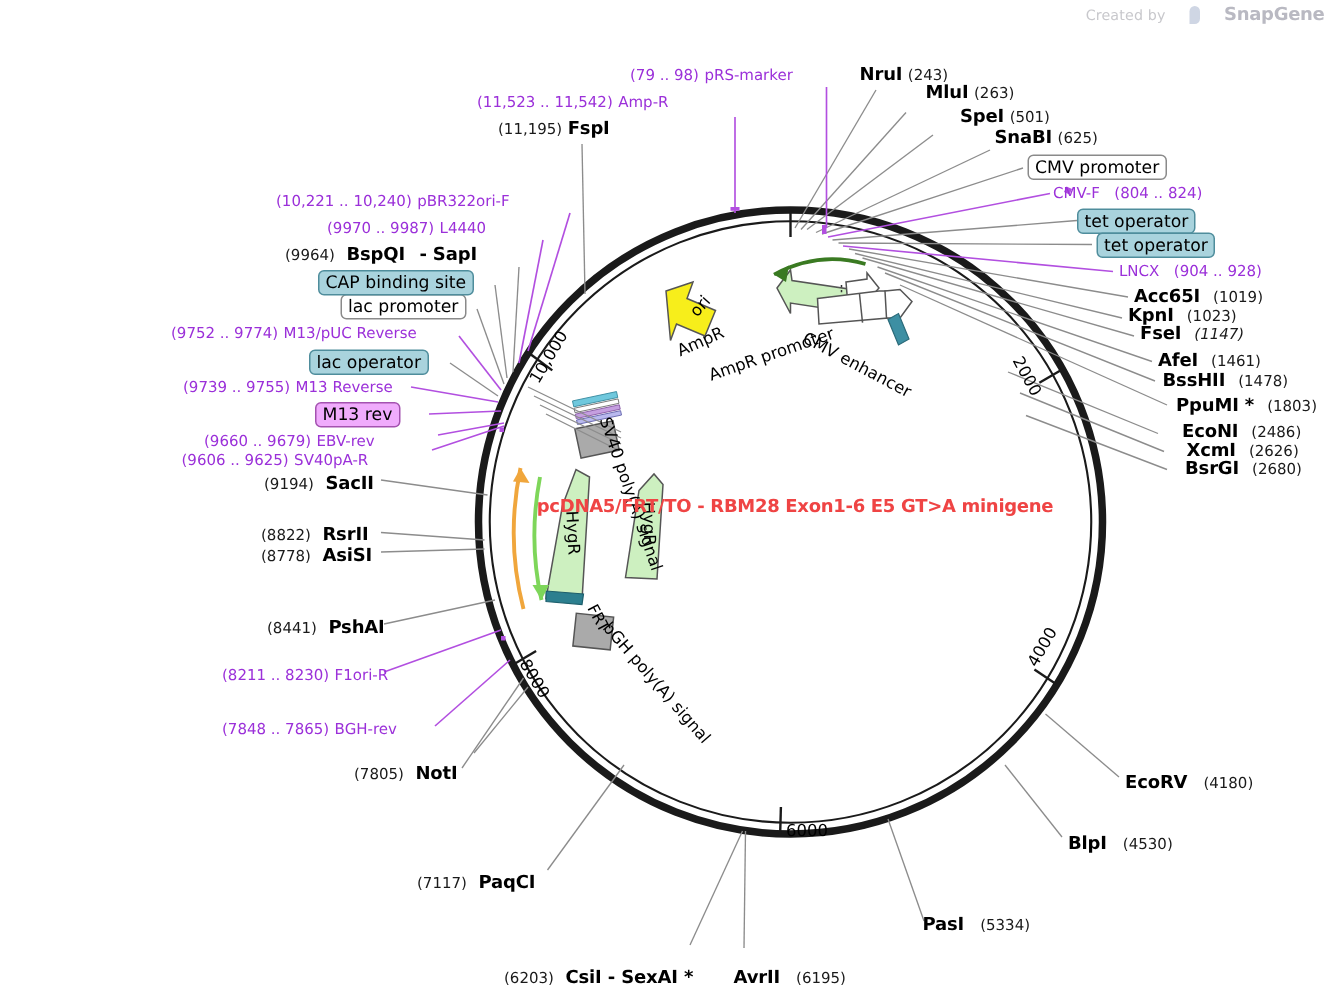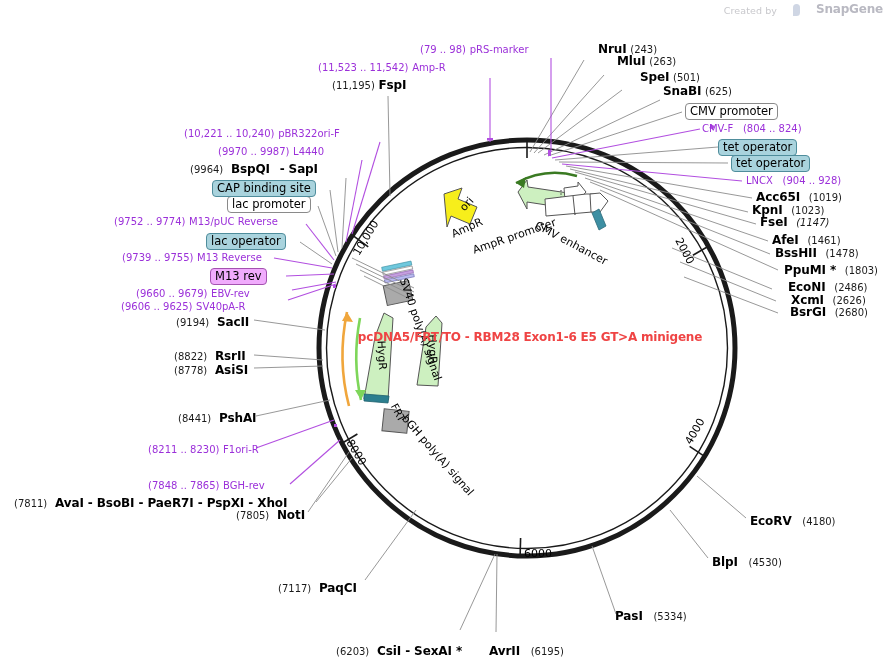"NruI (243)" div.lbl { left: 598px -> 573px }
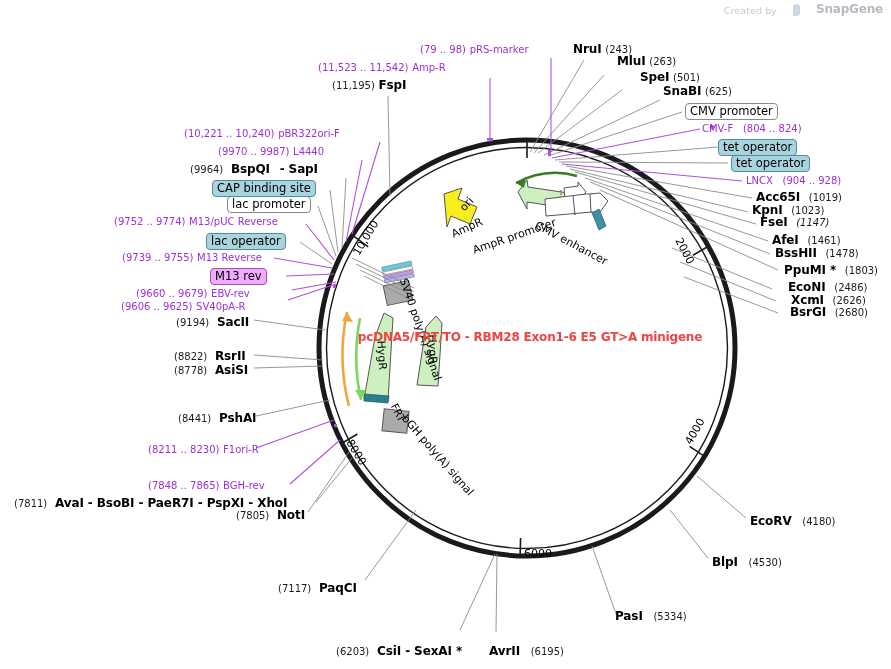"(7811) AvaI - BsoBI -" div.lbl { html: <div> <span>(7811)</span> <span>AvaI - BsoBI - PaeR7I - PspXI - XhoI</span> </div> -> none }
